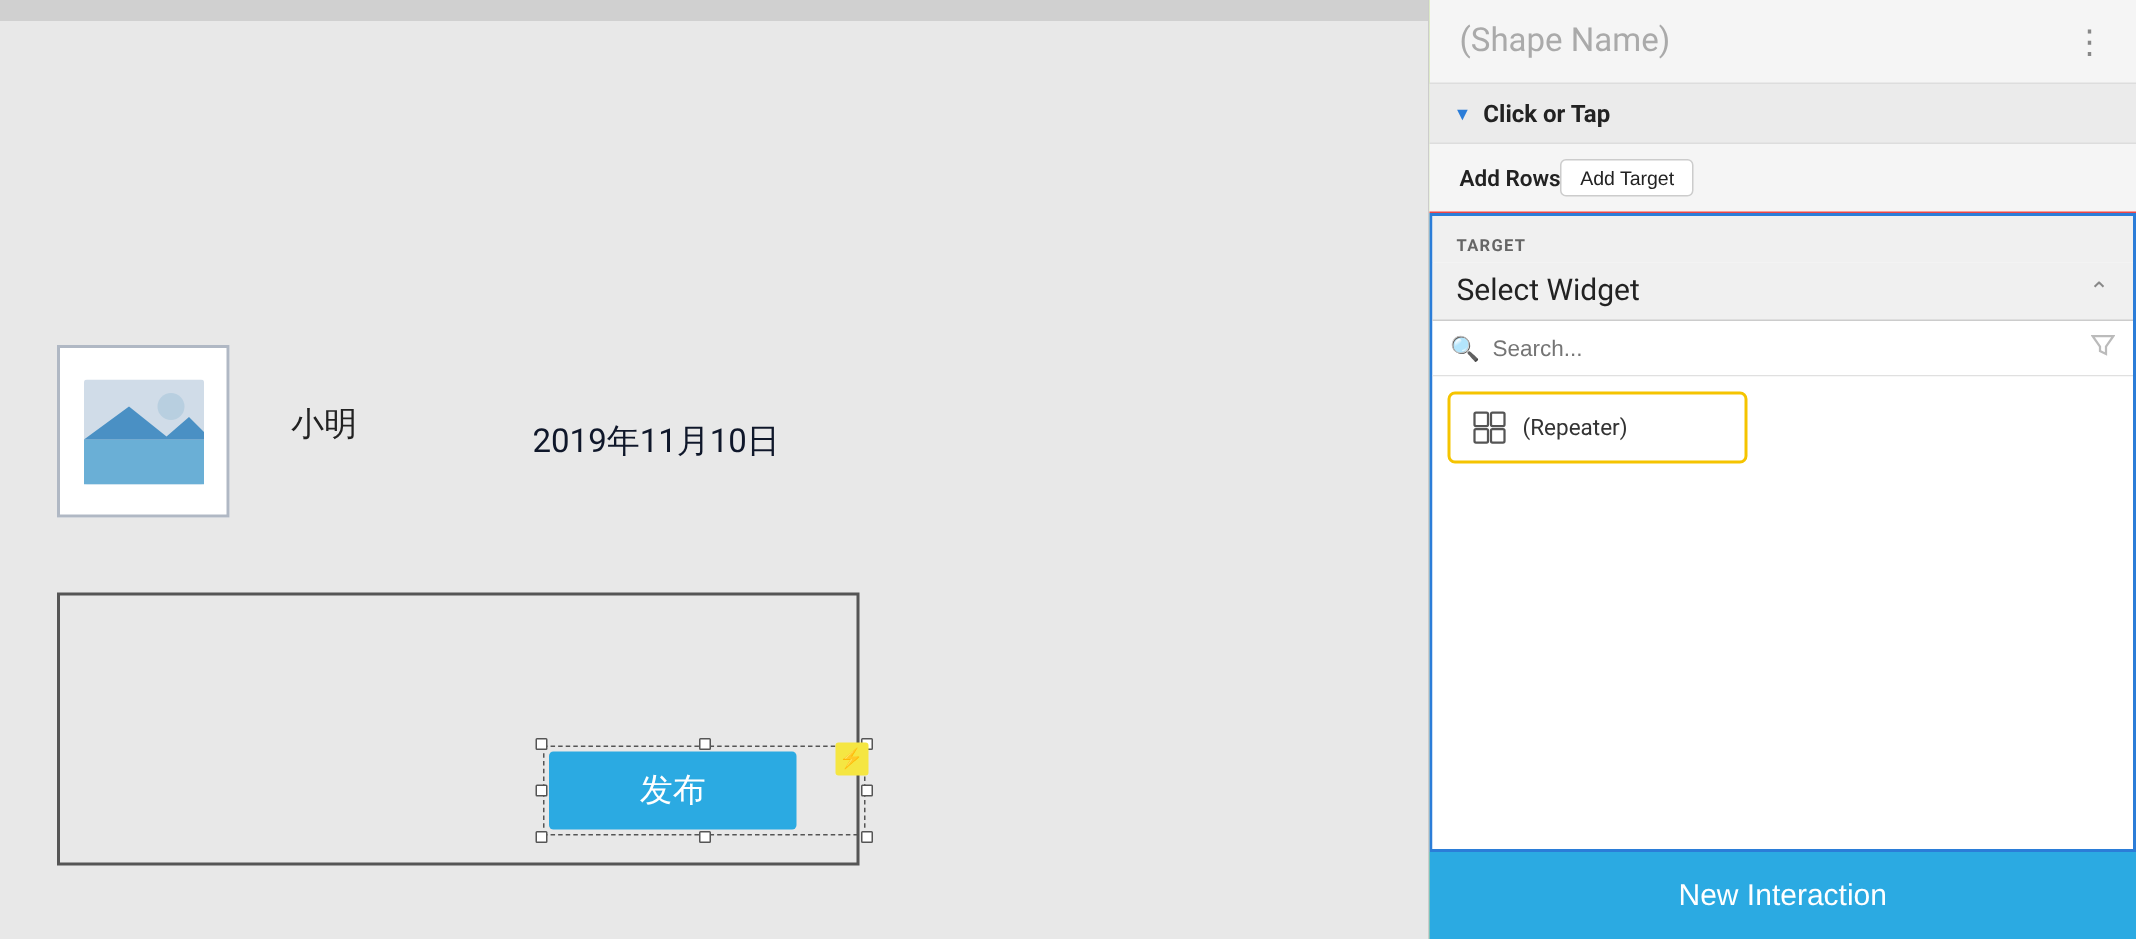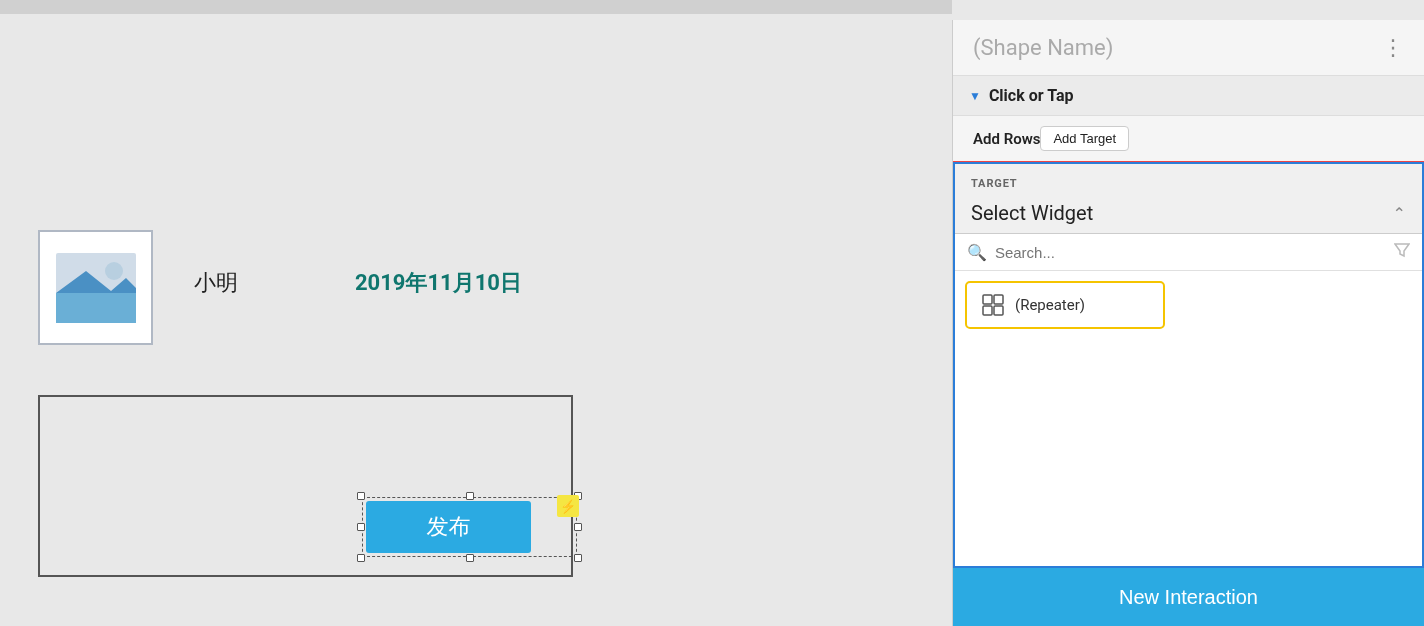"(Shape Name)" .right-panel { margin-top: 20px -> none }
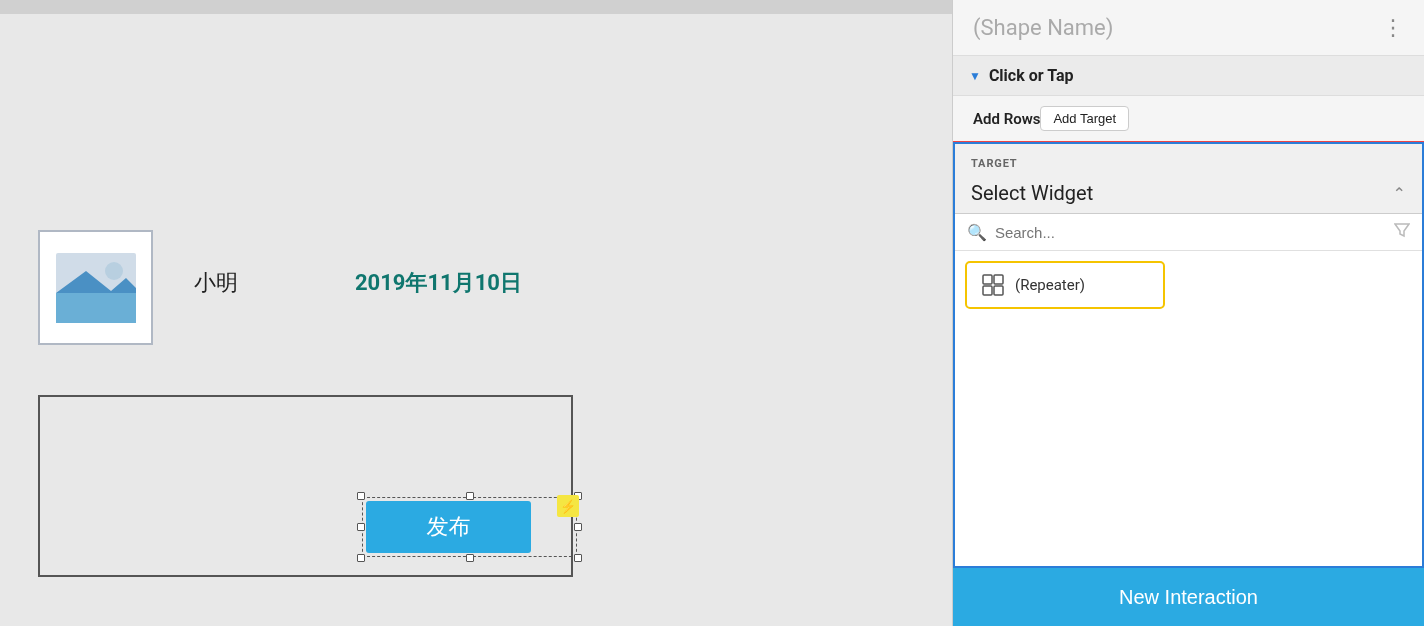"2019年11月10日" .label-date { color: #0f766e -> #0f172a; font-weight: bold -> none; top: 268px -> 279px }
